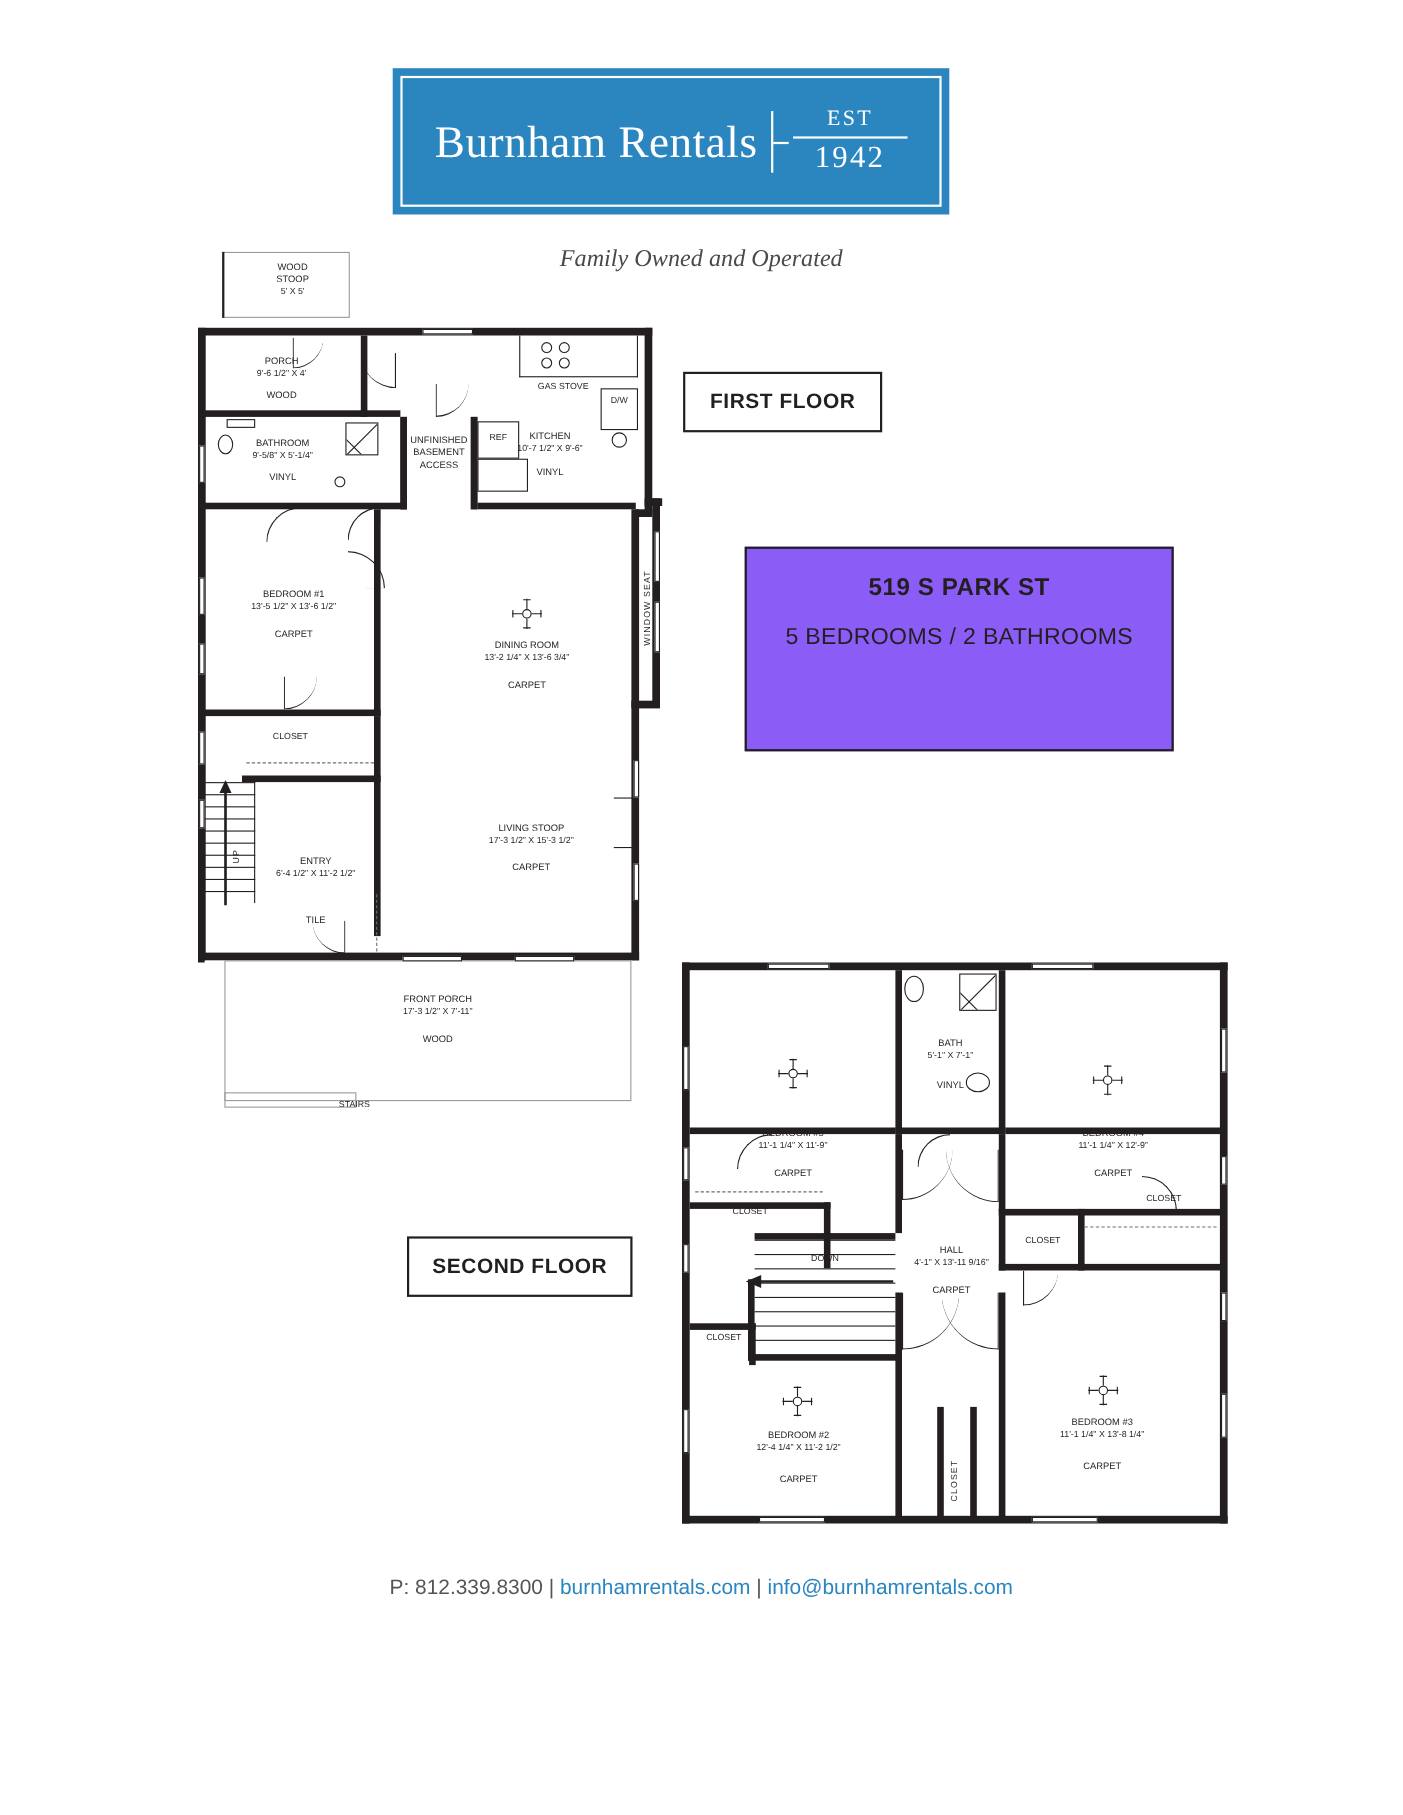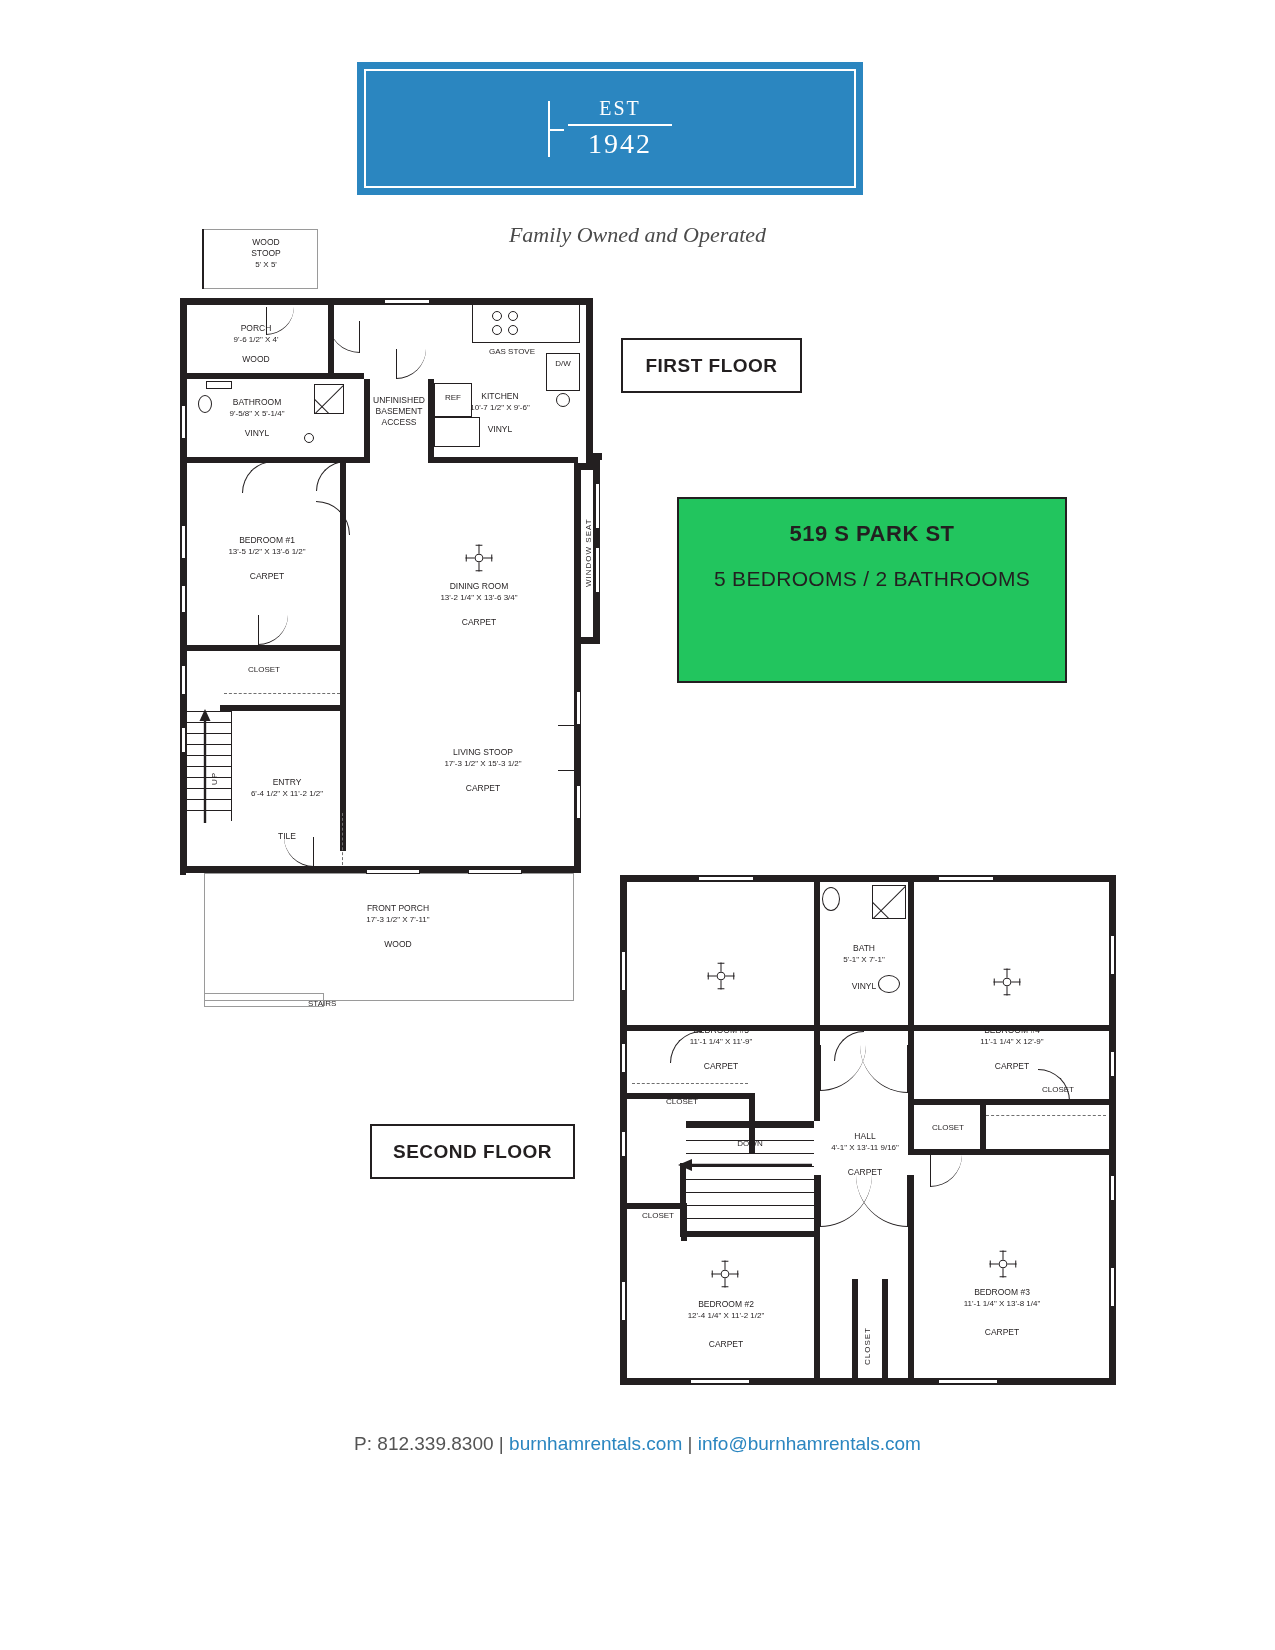"Burnham Rentals" div.logo-name { html: none -> <div>Burnham Rentals</div> }
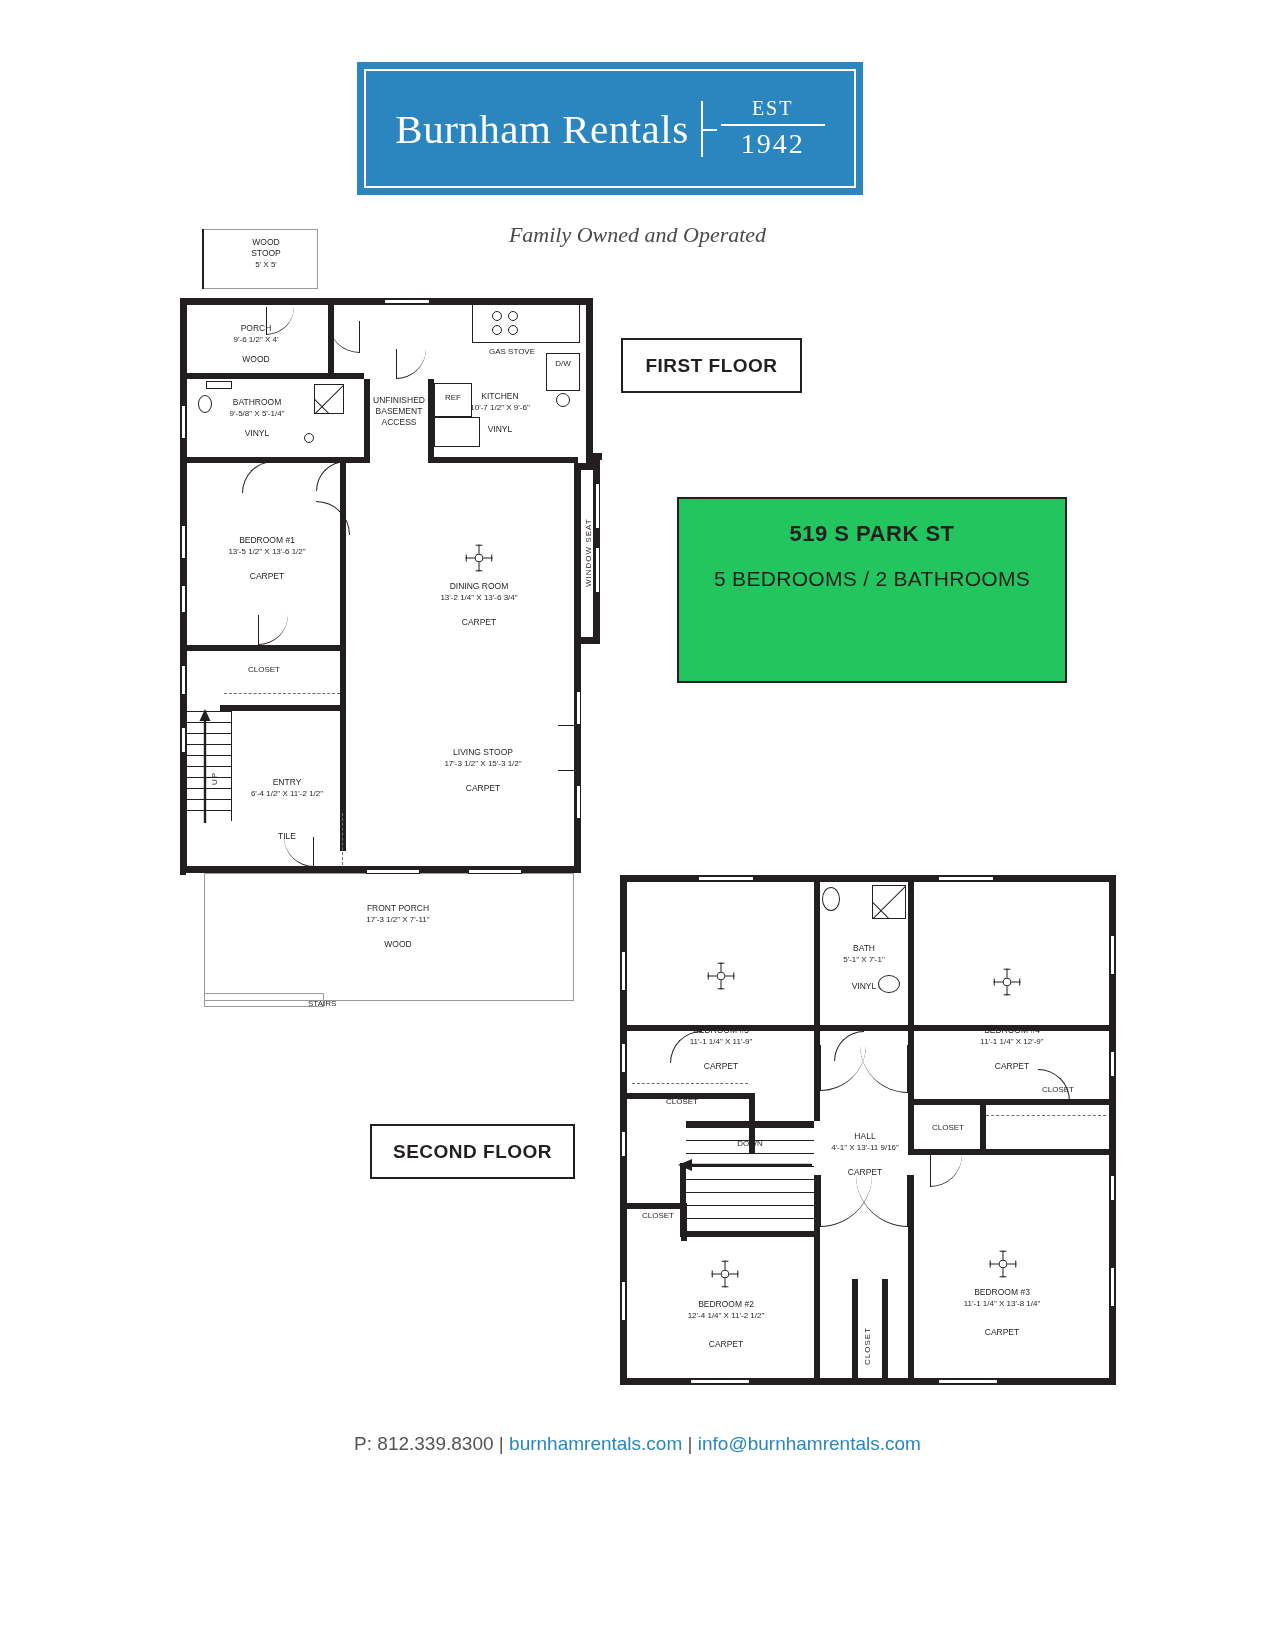"519 S PARK ST" .info-box { background: #22c55e -> #8b5cf6 }
